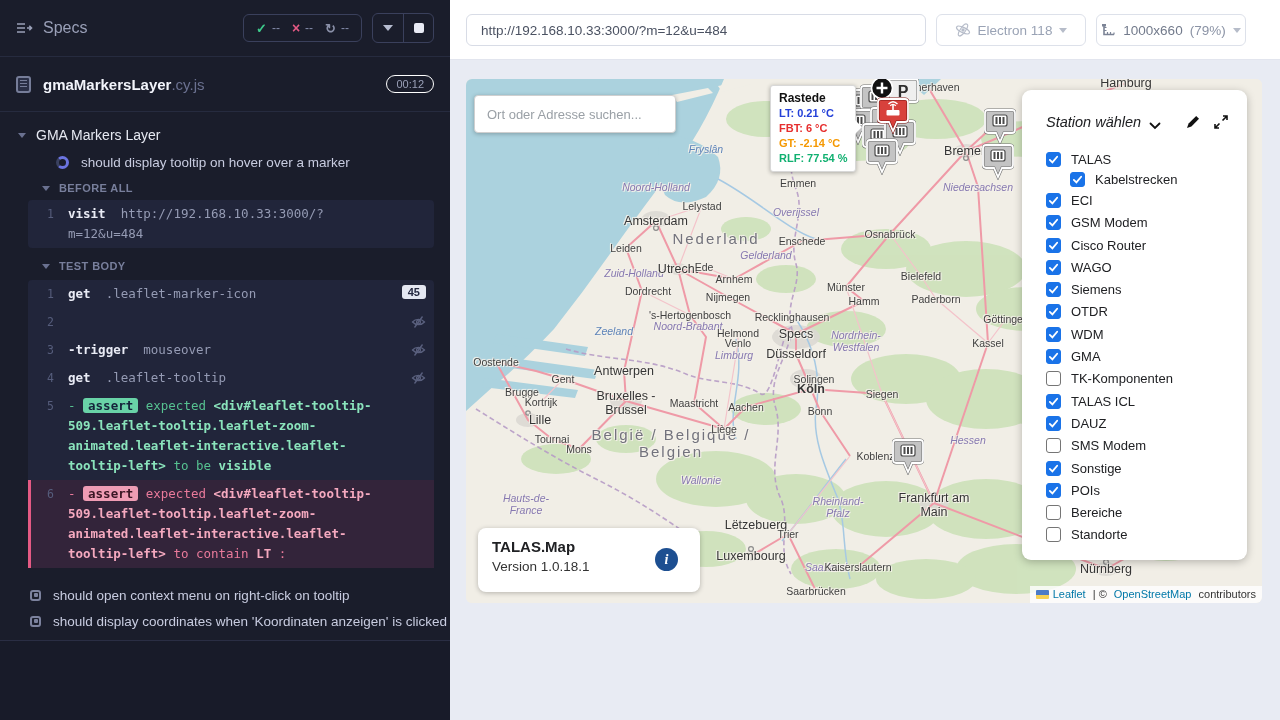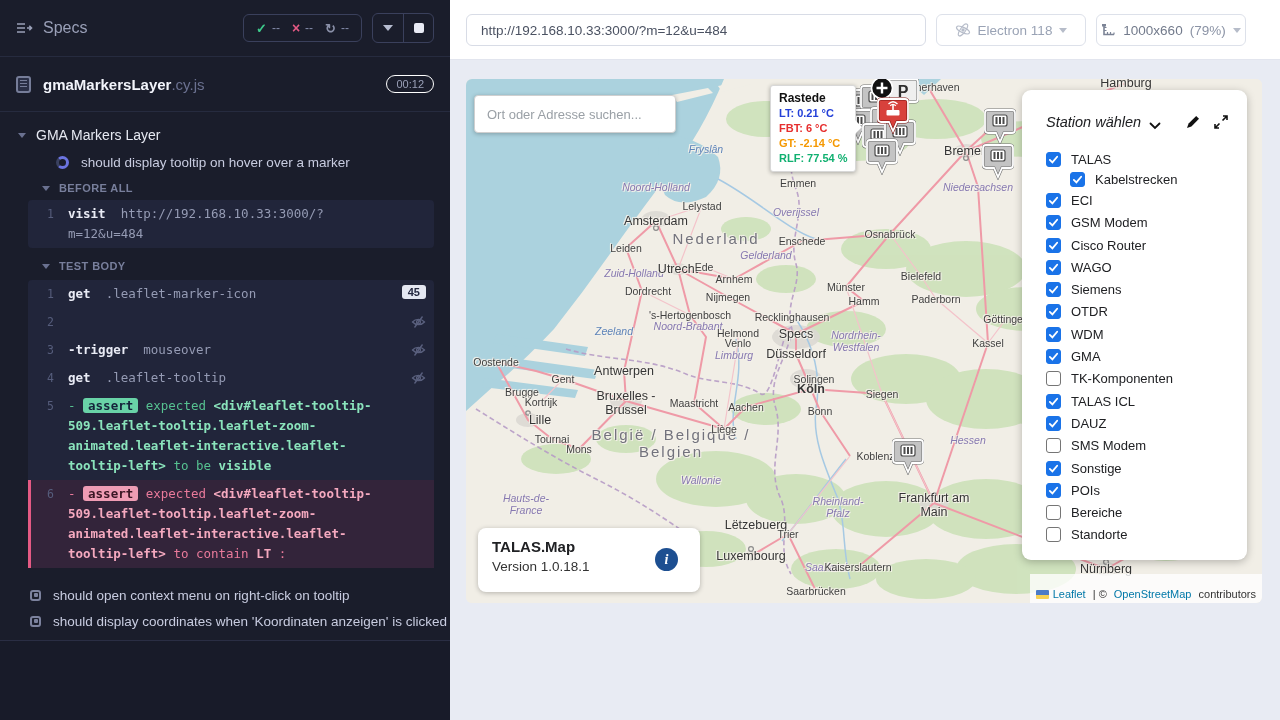"Leaflet" .attribution { padding: 14px 6px 3px -> 2px 6px 3px }
